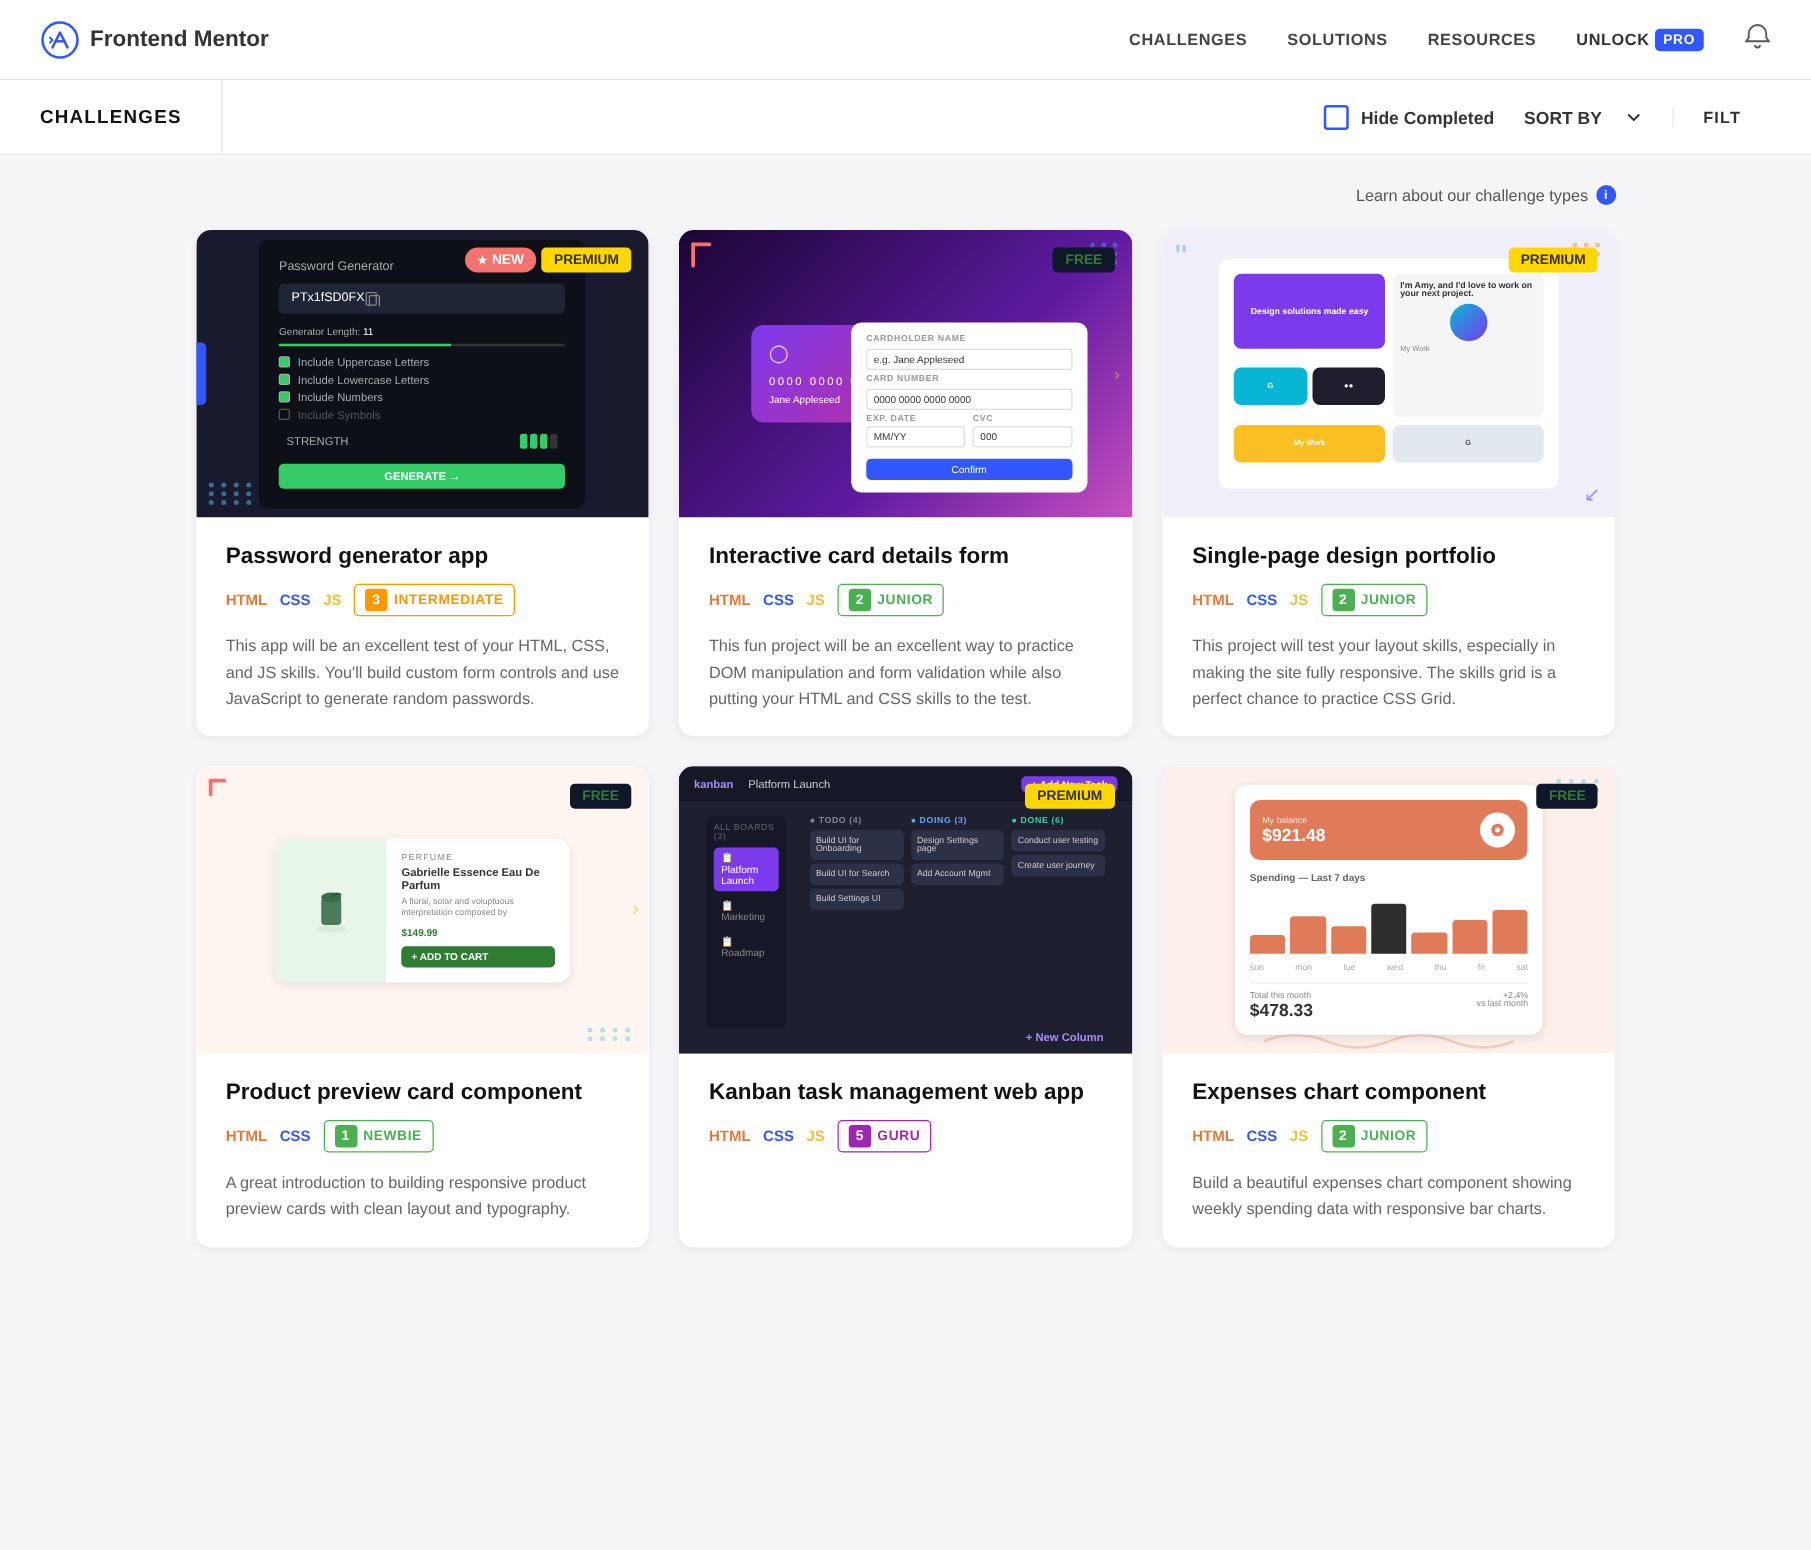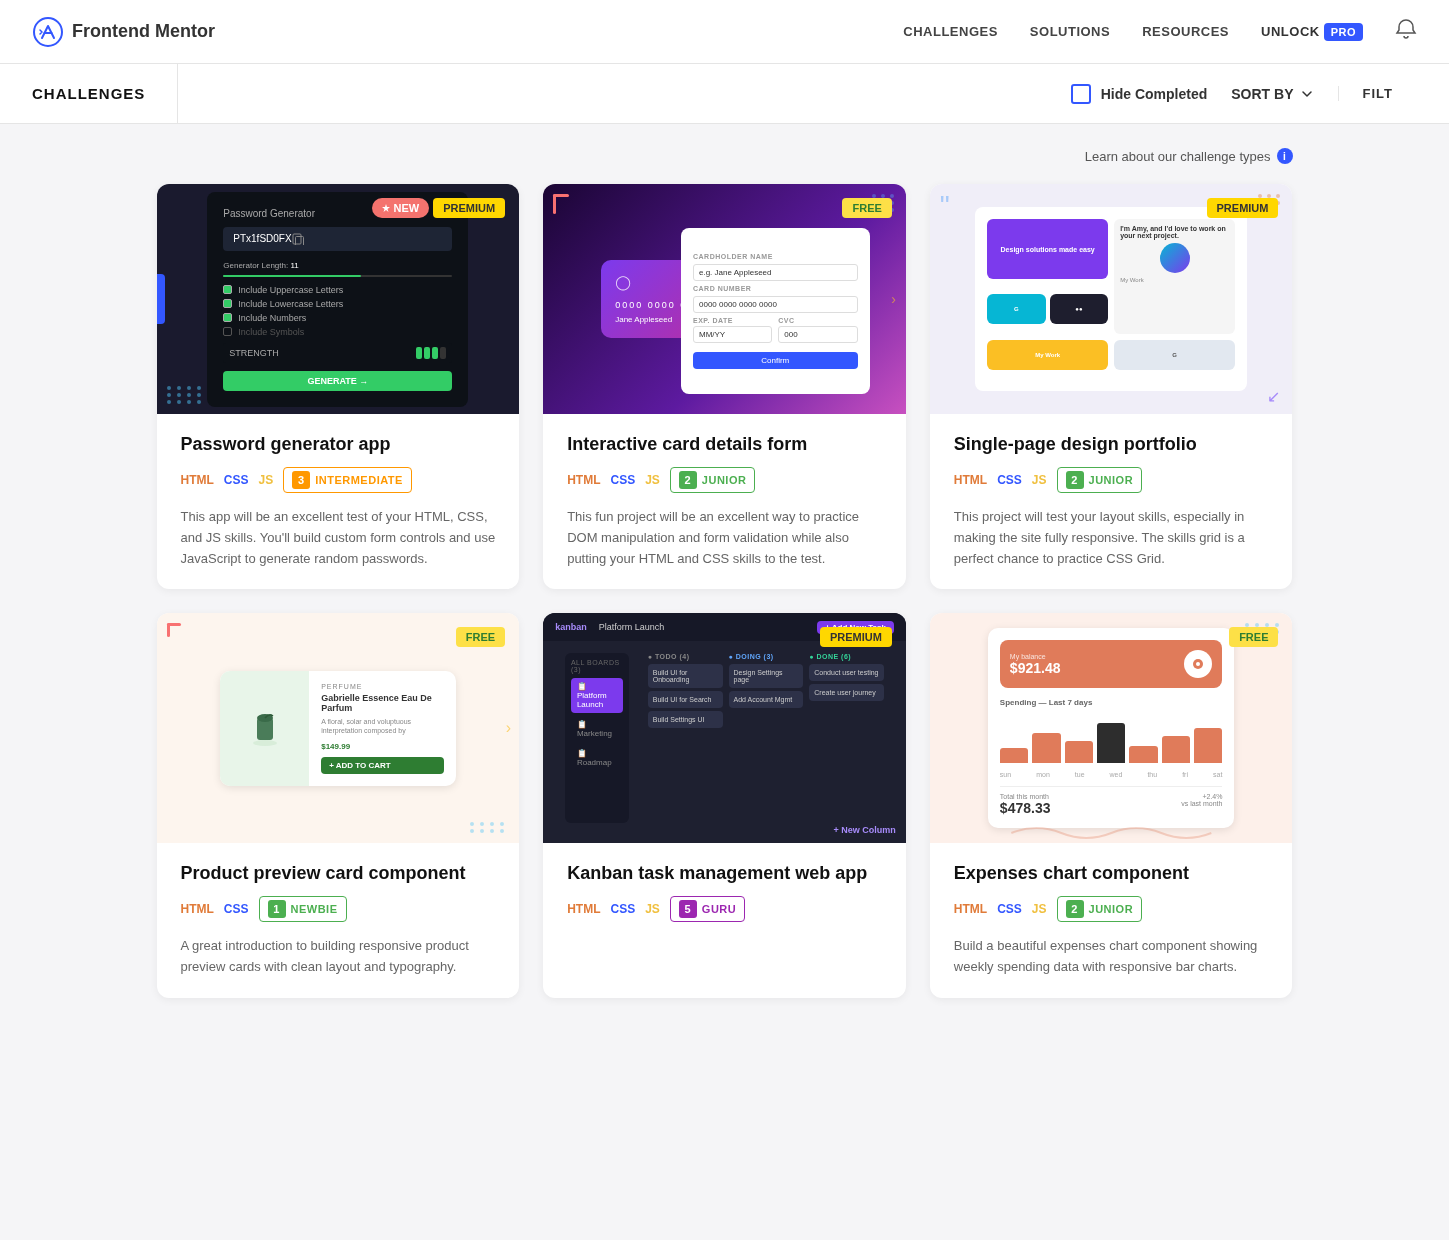"SORT BY" .sort-by-btn { gap: 6px -> 18px }
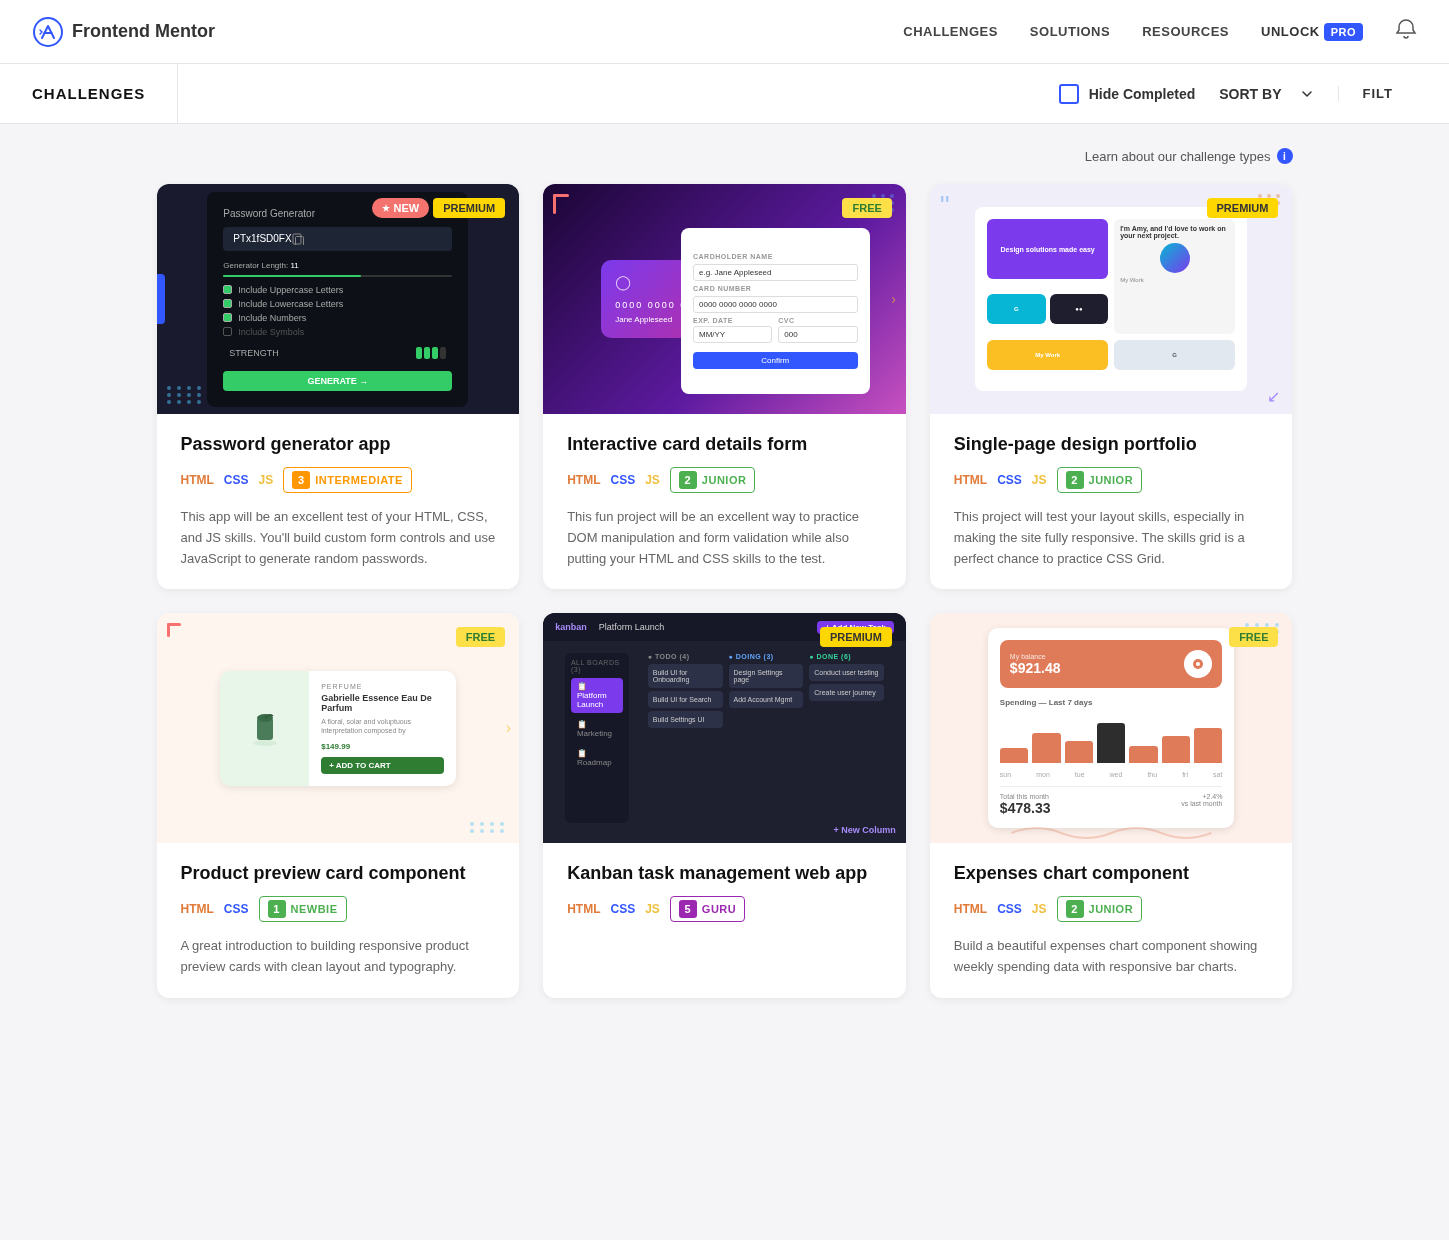"FREE" .badge-free { background: #fde047 -> #0f172a }
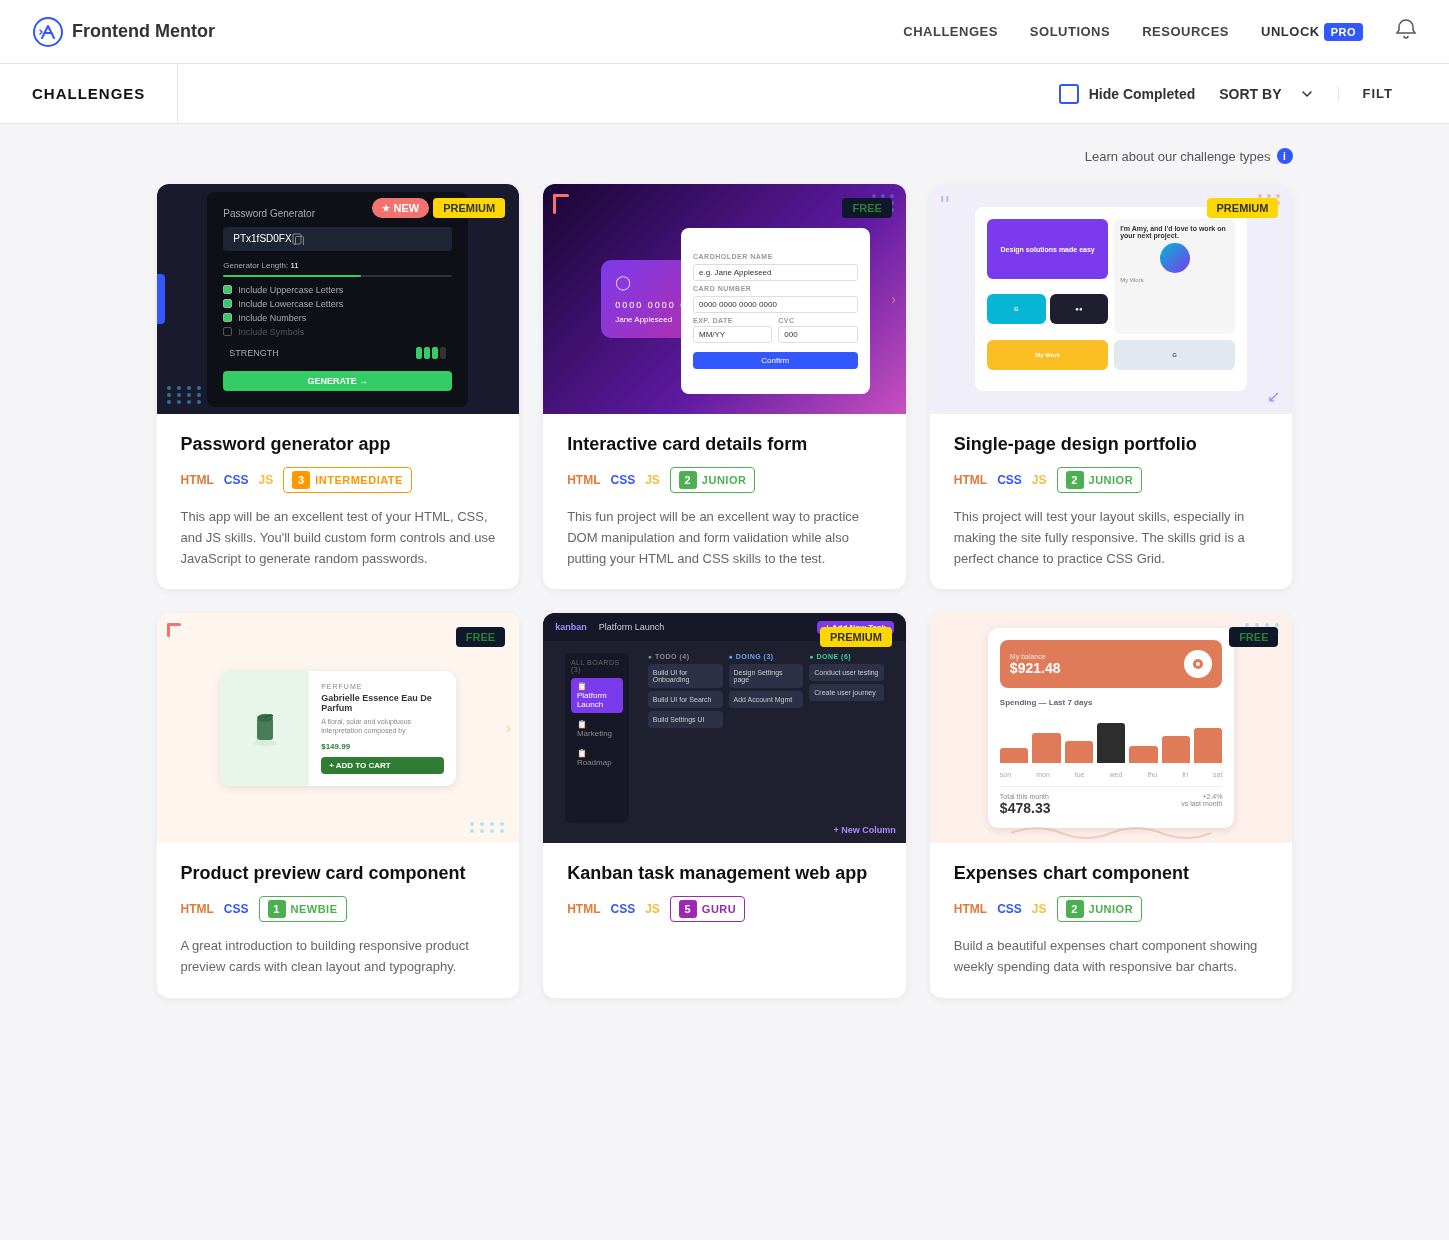"e.g. Jane Appleseed" .mock-form-overlay { padding: 25px 12px -> 10px 12px }
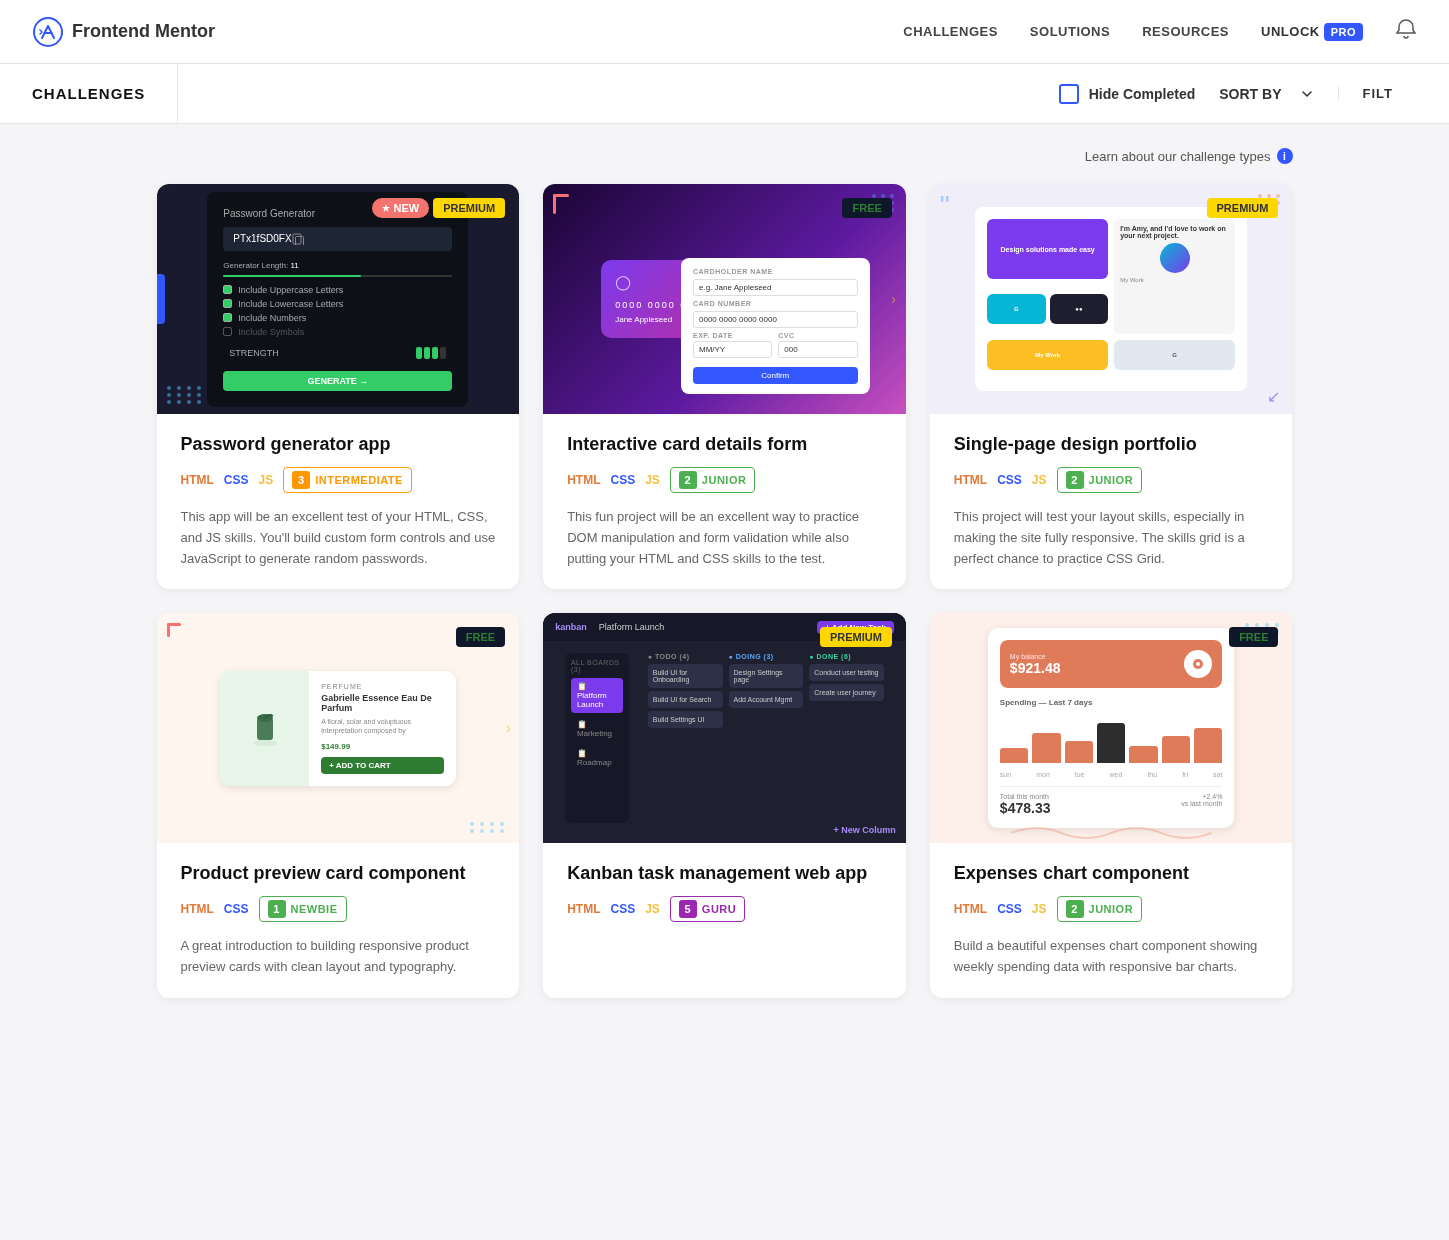"+ New Column" div { right: 10px -> 23px }
